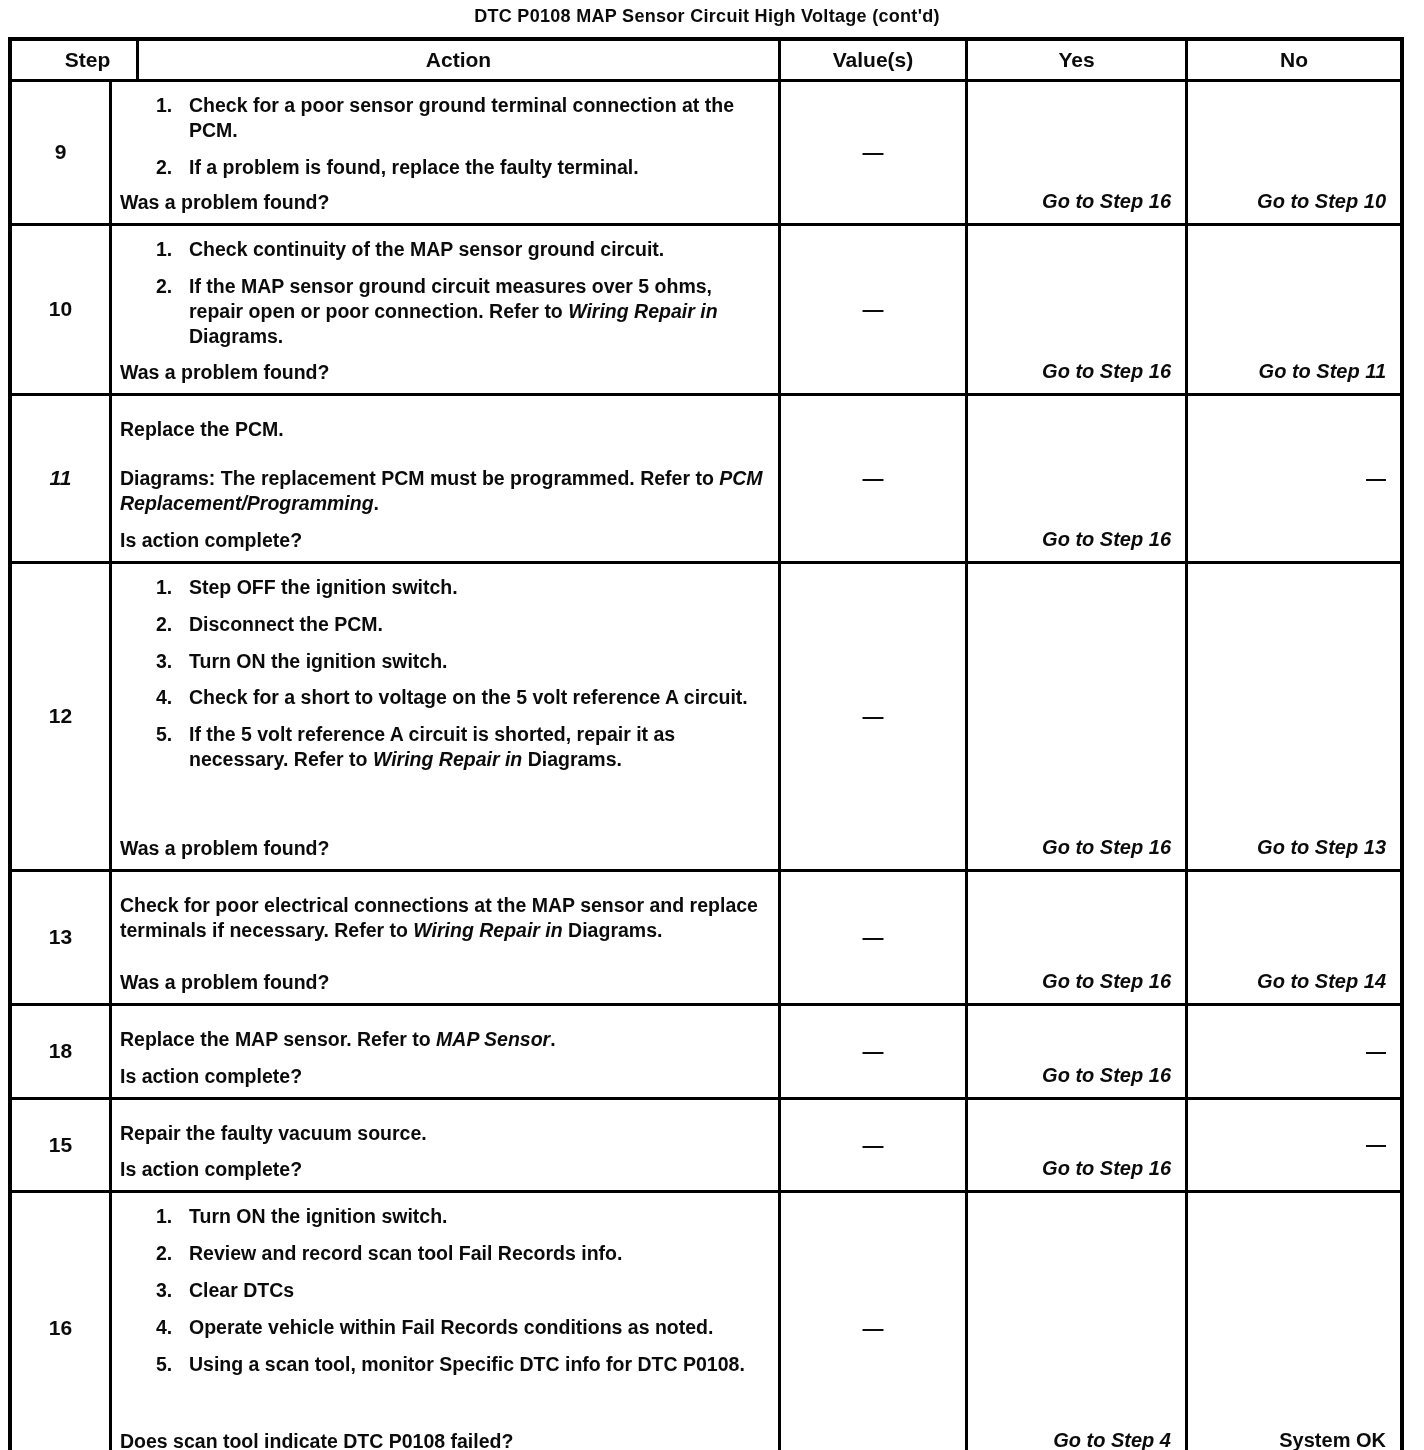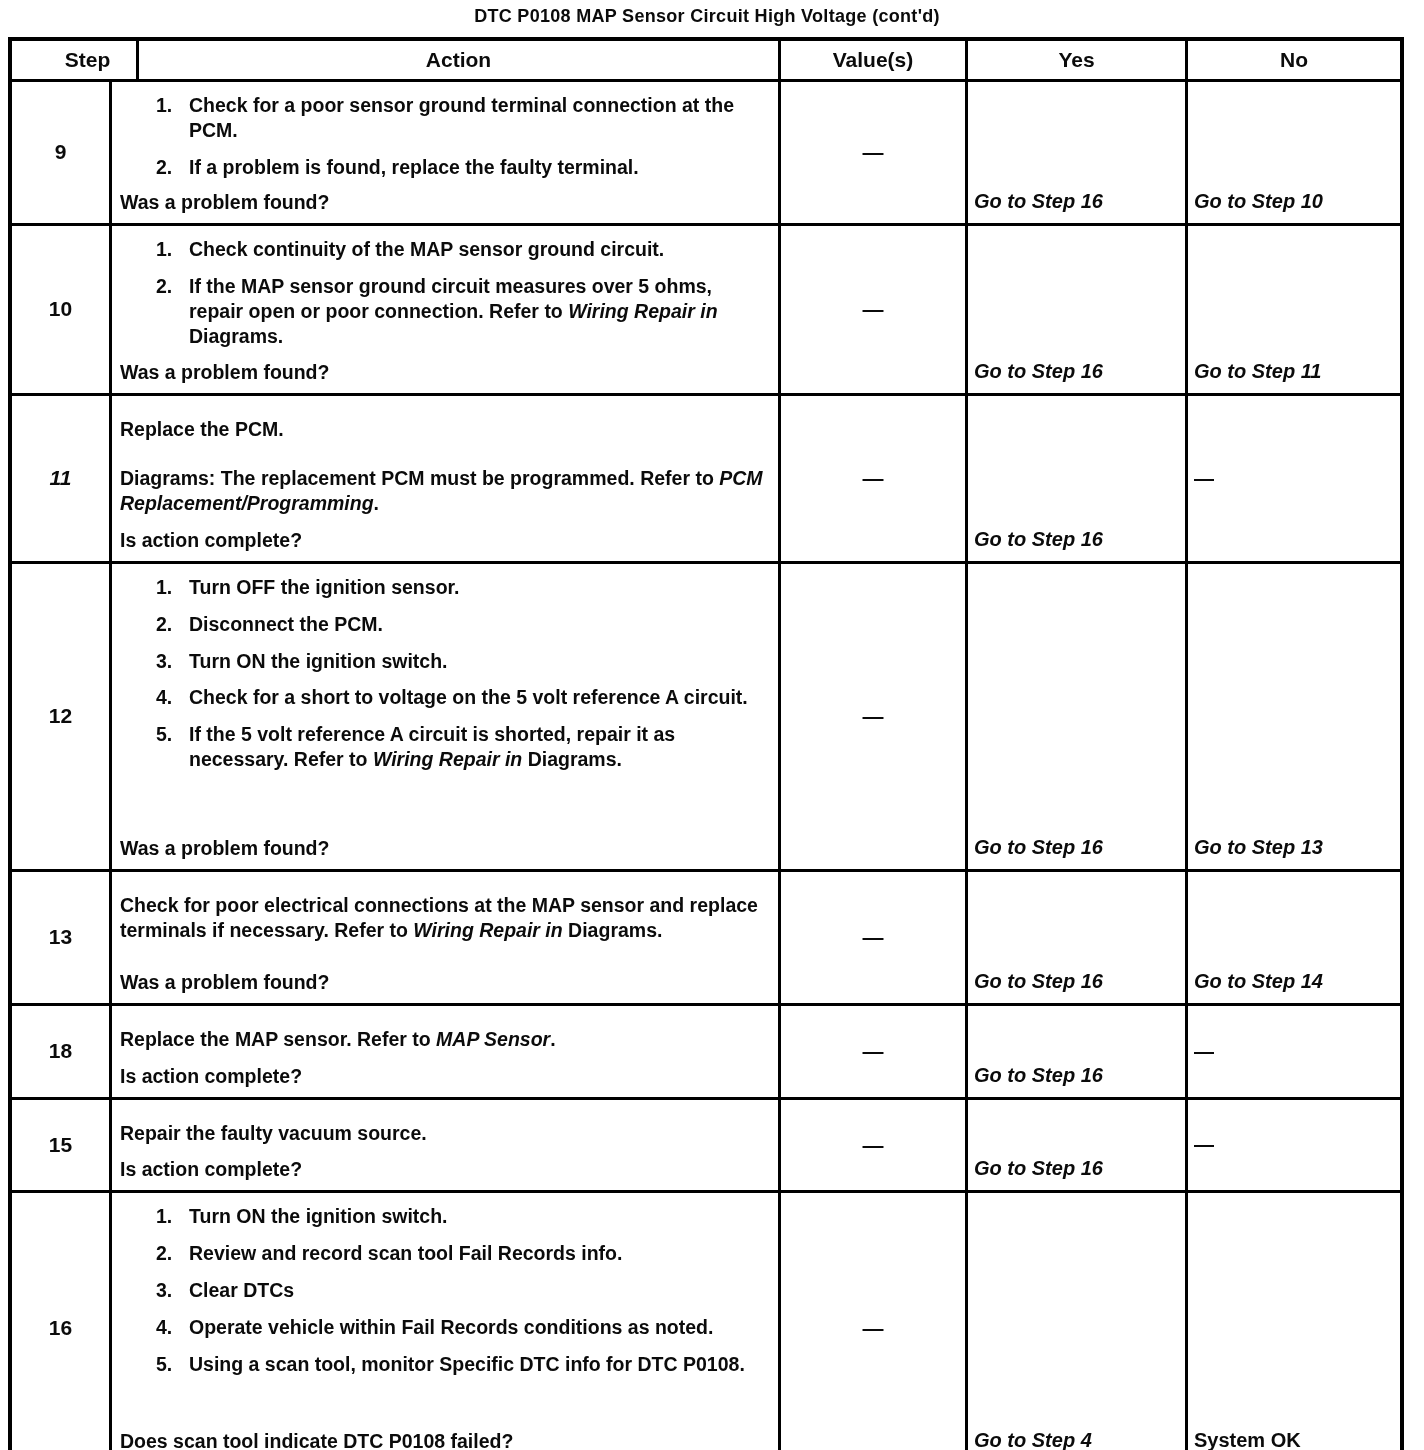"Go to Step 16" .ans-cell { justify-content: flex-start -> flex-end }
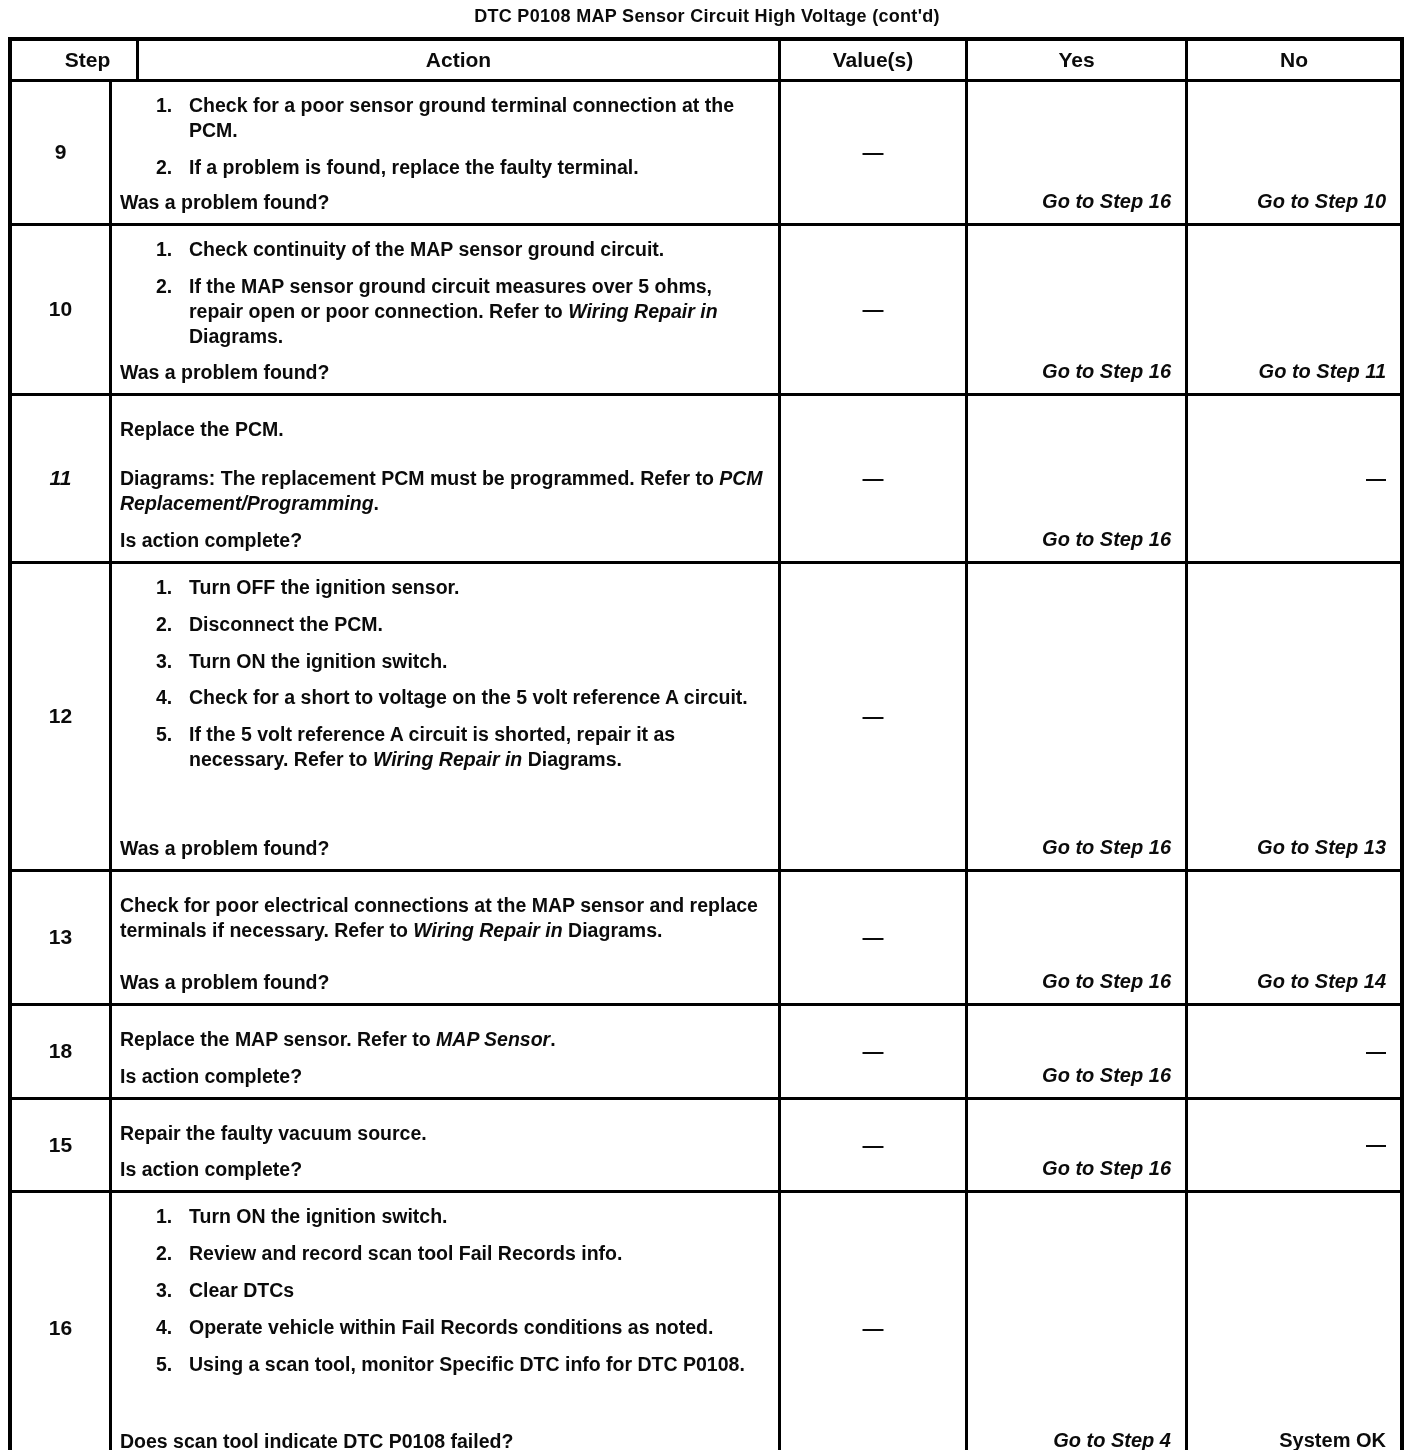"Turn OFF the ignition sensor." span { text: Turn OFF the ignition sensor -> Step OFF the ignition switch }
